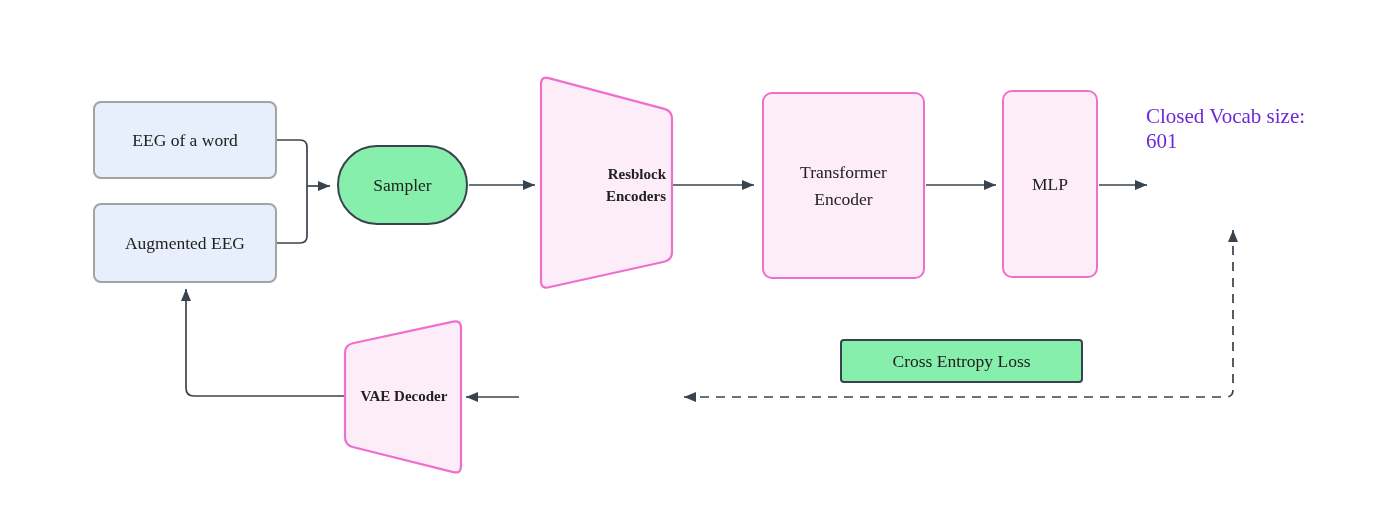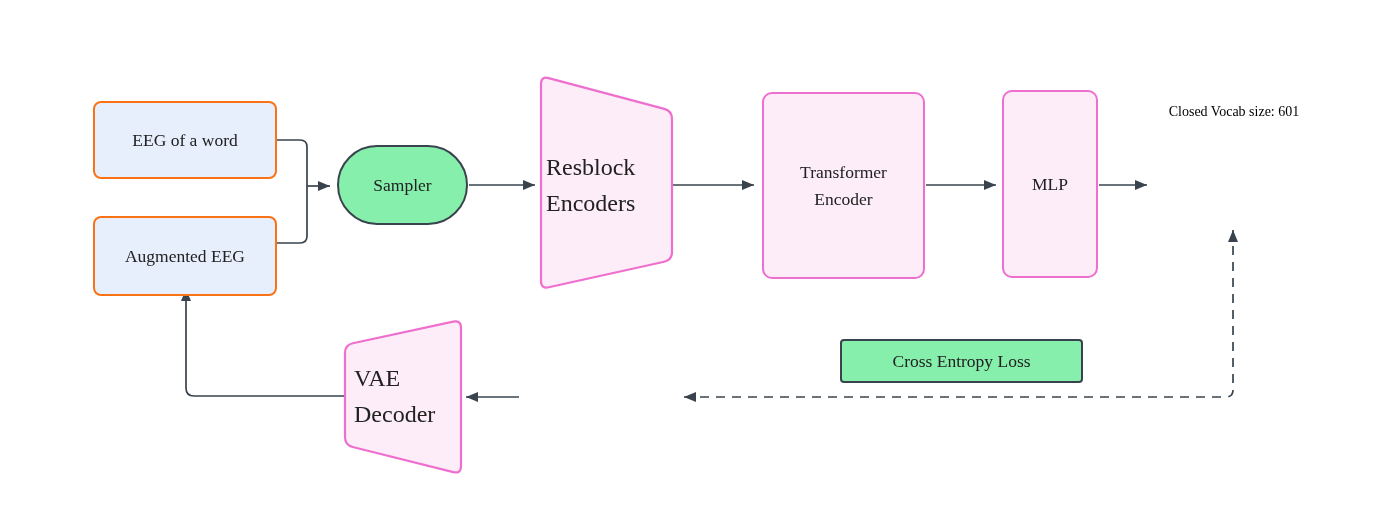"Closed Vocab size: 601" .note { color: #000000 -> #6d28d9; font-size: 14px -> 21px; text-align: center -> left }
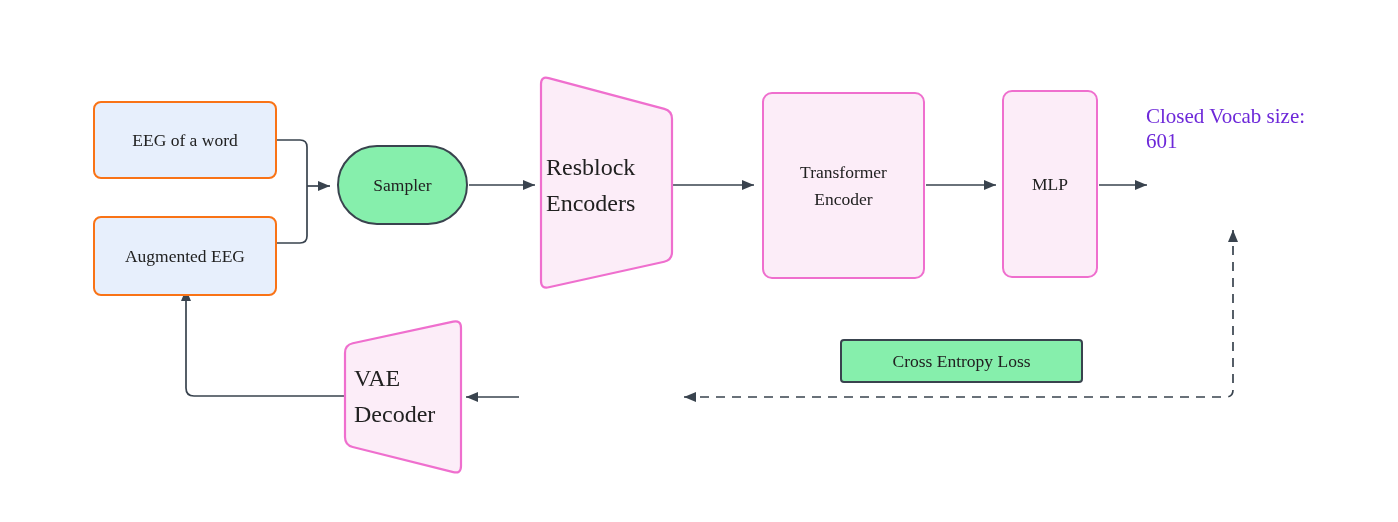"EEG of a word" .blue { border: 2px solid #f97316 -> 2px solid #a3a3a3 }
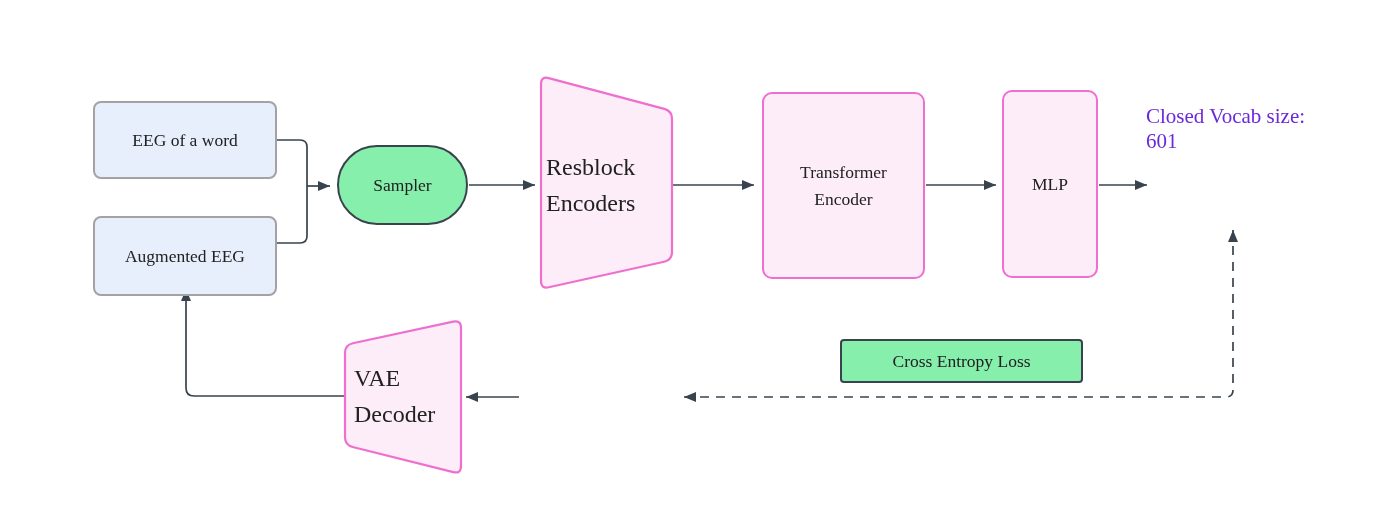"Resblock Encoders" .trap-label { font-size: 24px -> 15px; font-weight: none -> bold; text-align: left -> right }
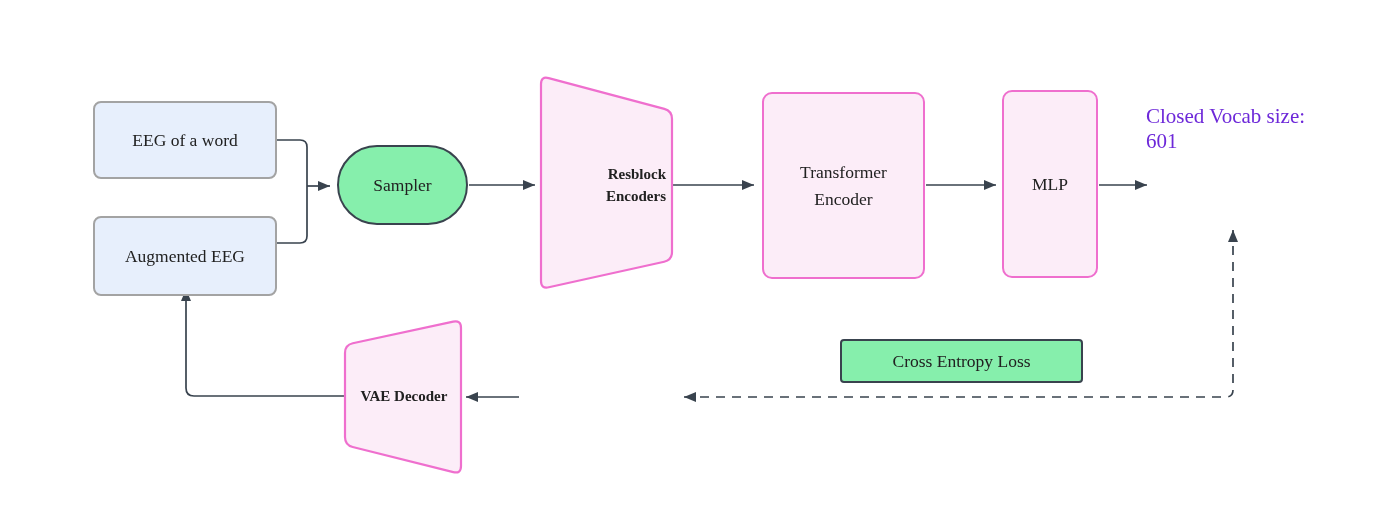"Augmented EEG" div.node { margin-top: 13px -> none }
